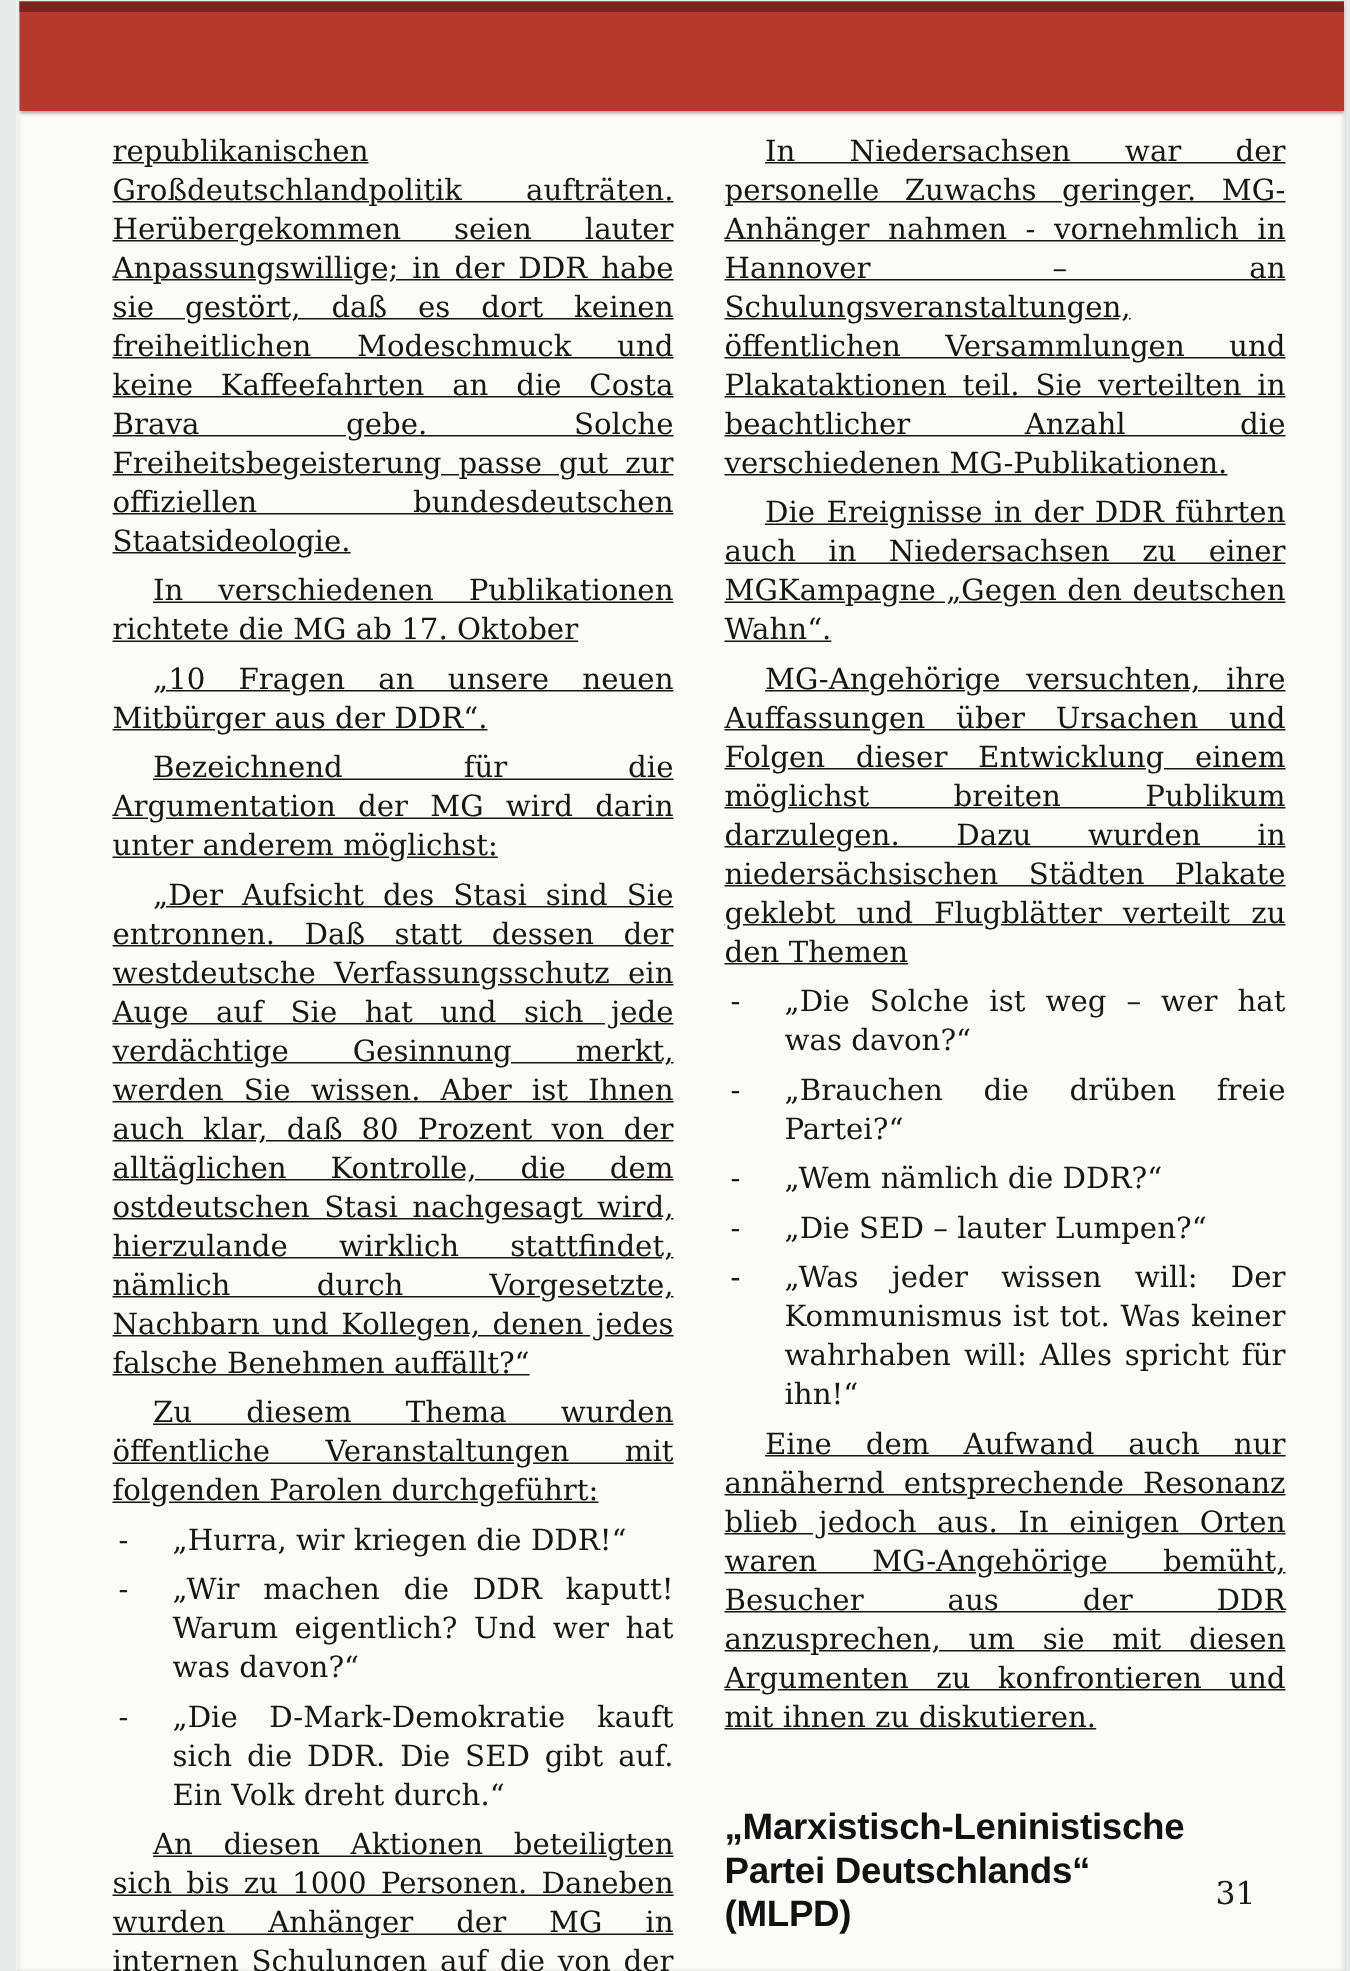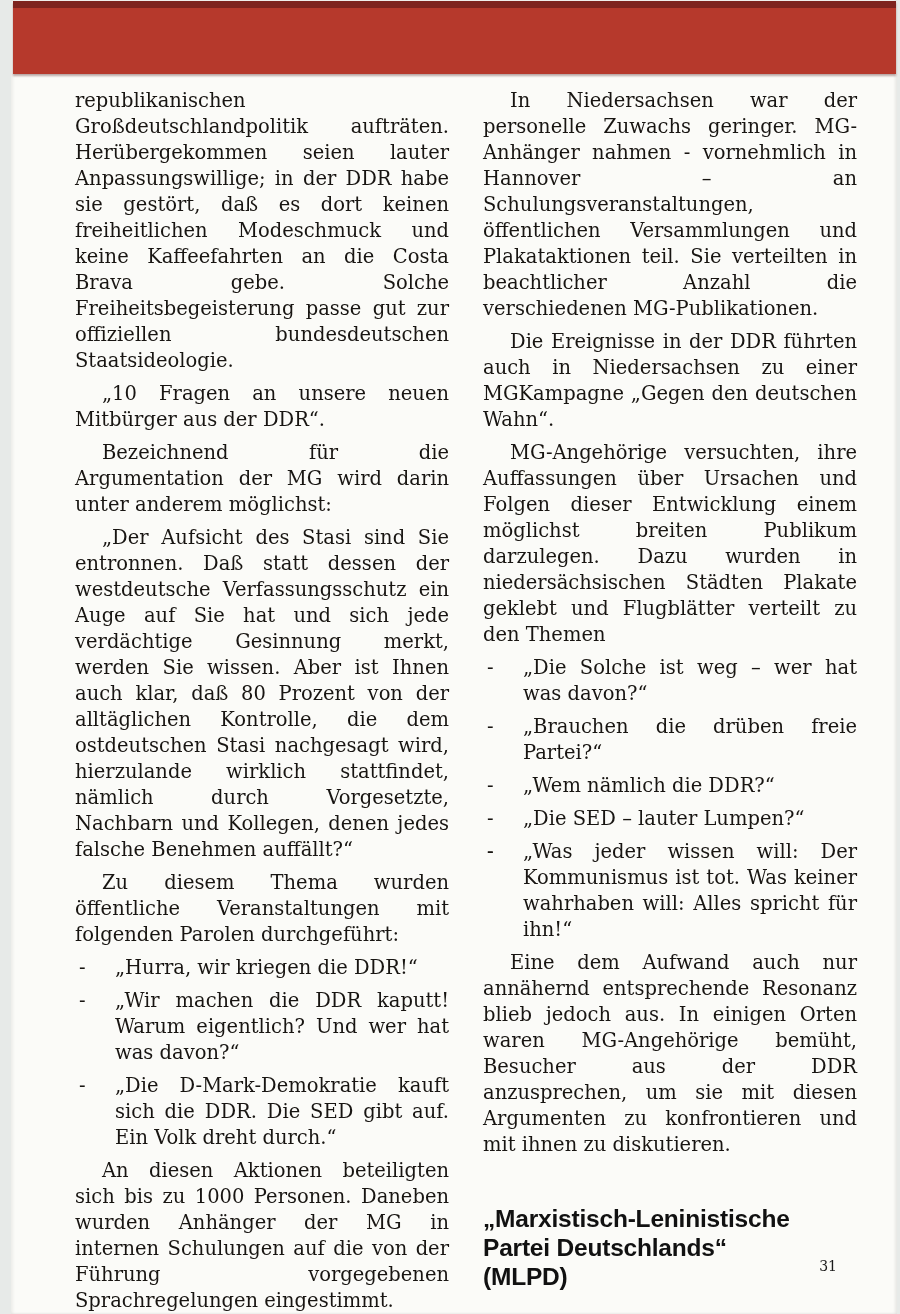"republikanischen Großdeutschlandpolitik" .para { text-decoration: none -> underline }
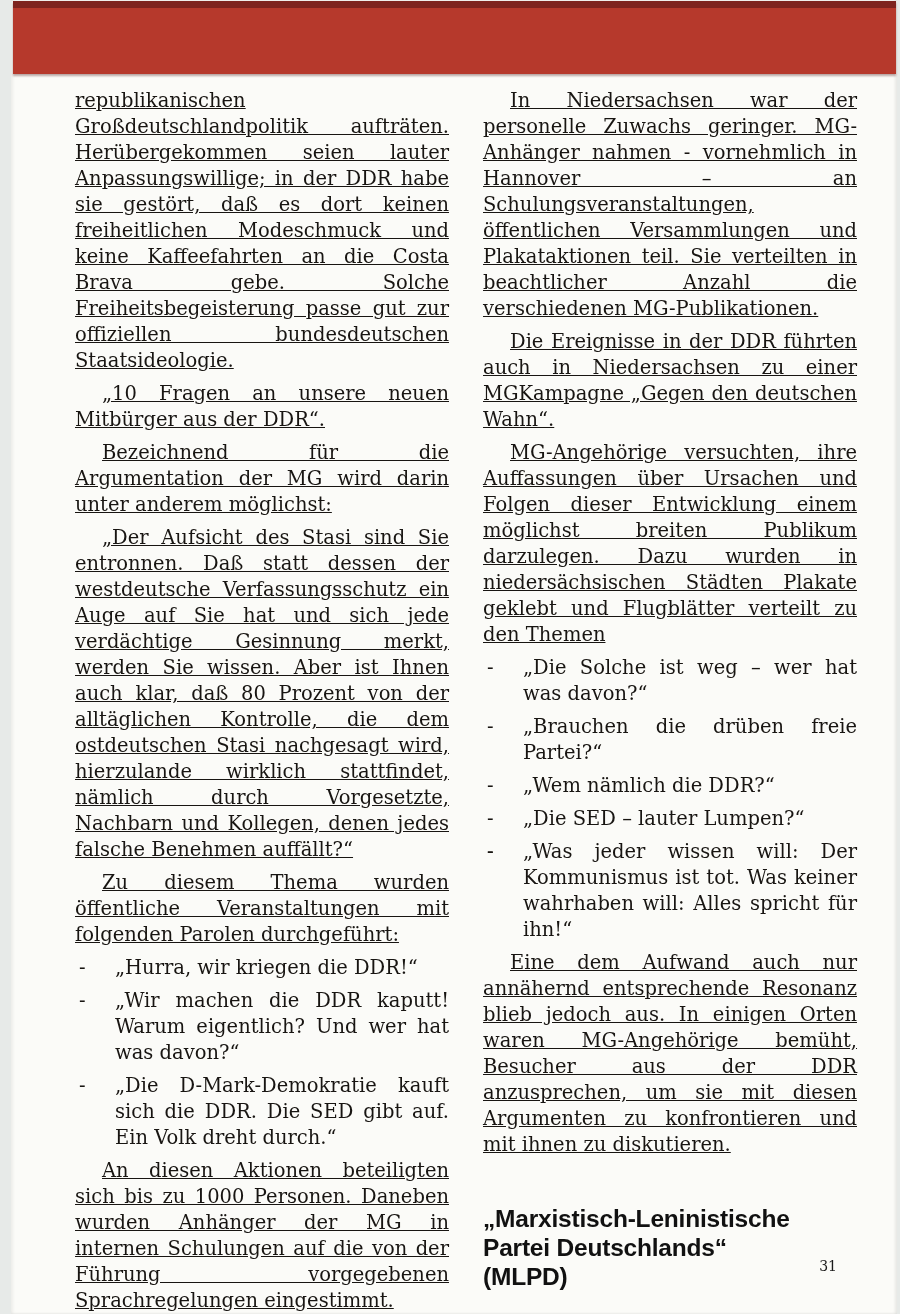"In verschiedenen Publikationen richtete" p.para { html: none -> <p>In verschiedenen Publikationen richtete die MG ab 17. Oktober</p> }
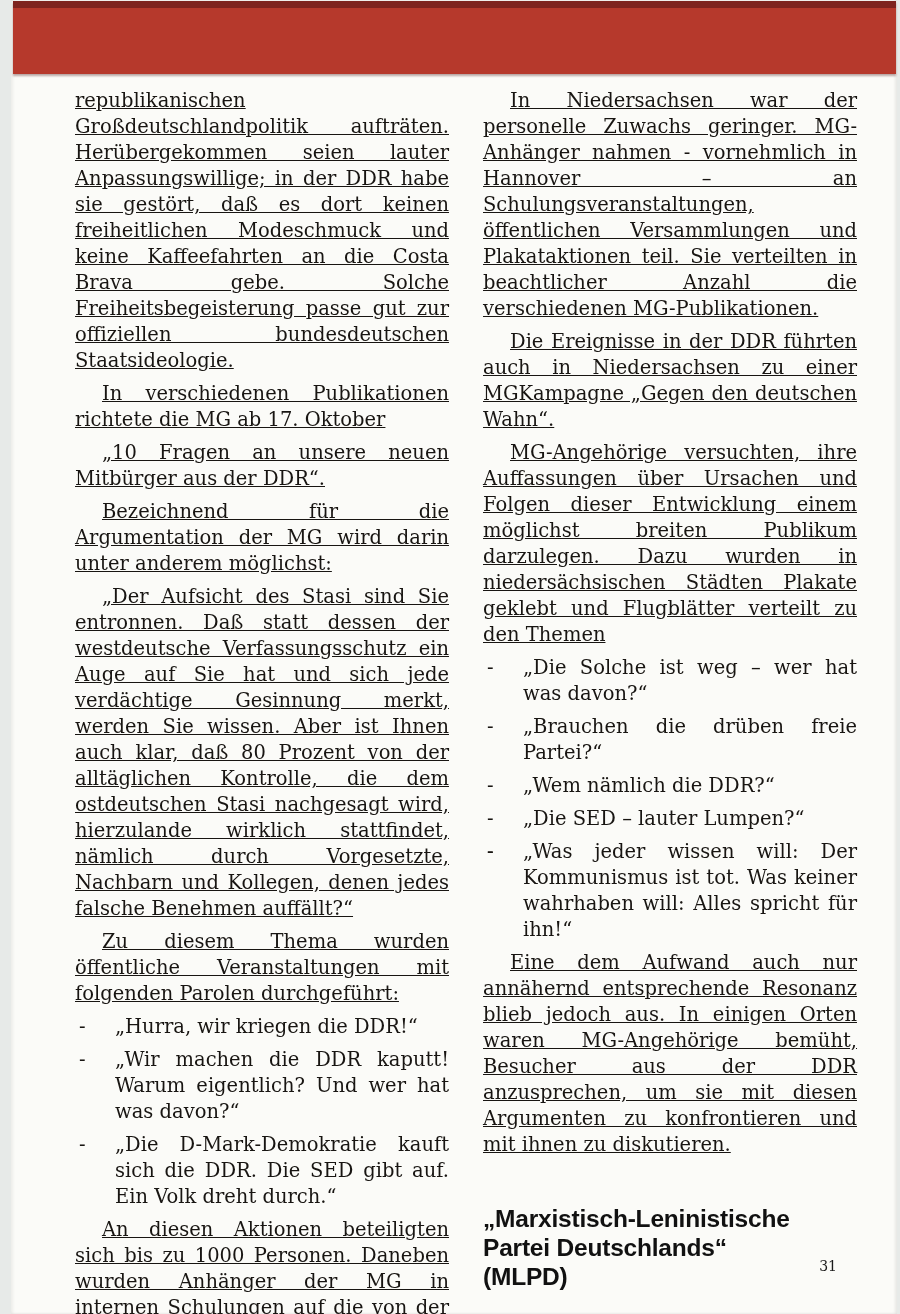"31" .pagenum { font-size: 14px -> 21px }
